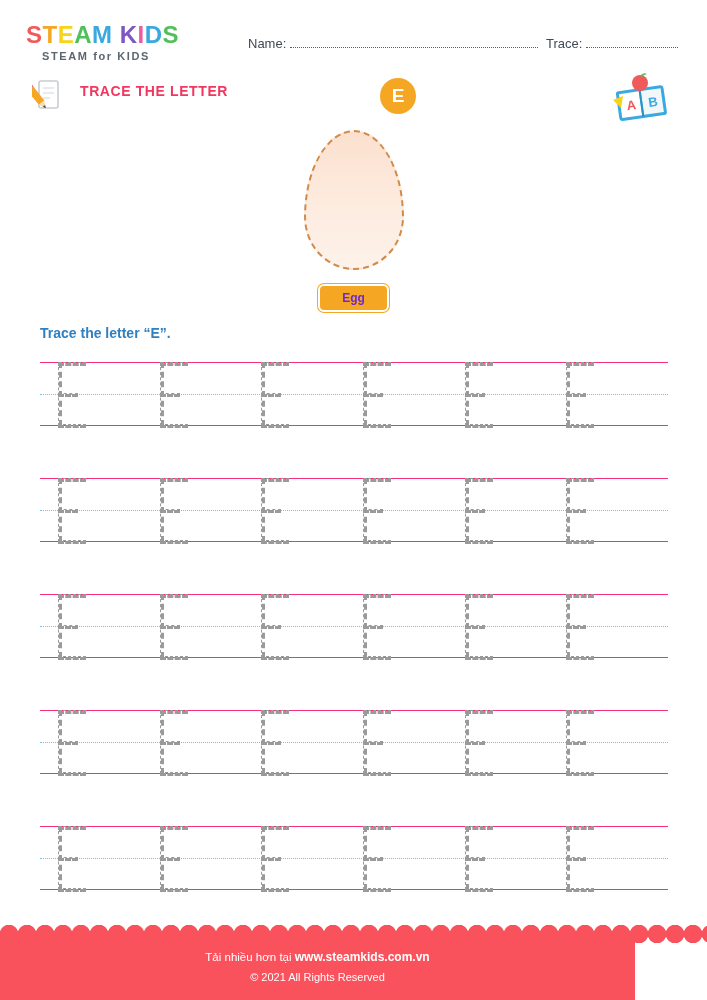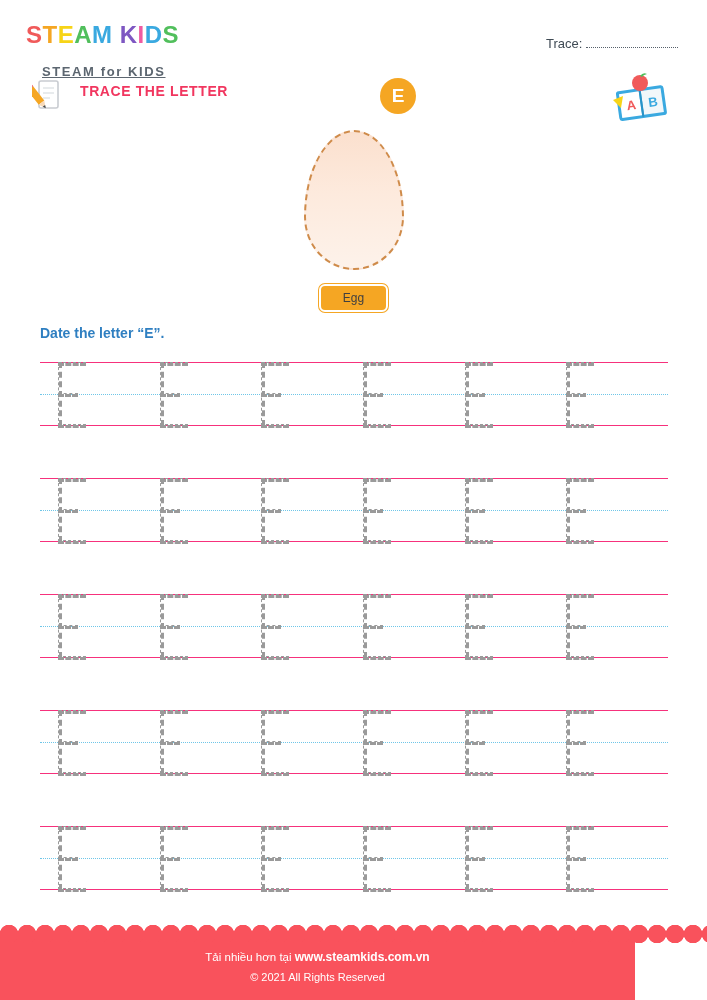"Name:" div.name-field { html: none -> <div> <span>Name:</span><span></span> </div> }
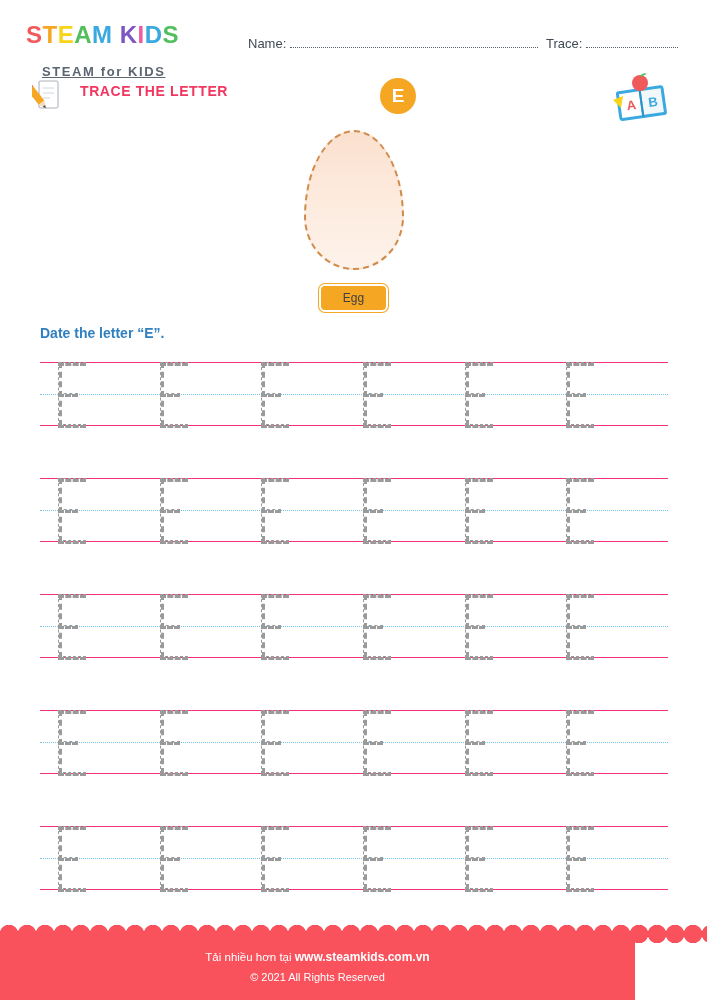"STEAM for KIDS" .logo-sub { font-size: 13px -> 11px; margin-top: 16px -> 2px; text-decoration: underline -> none }
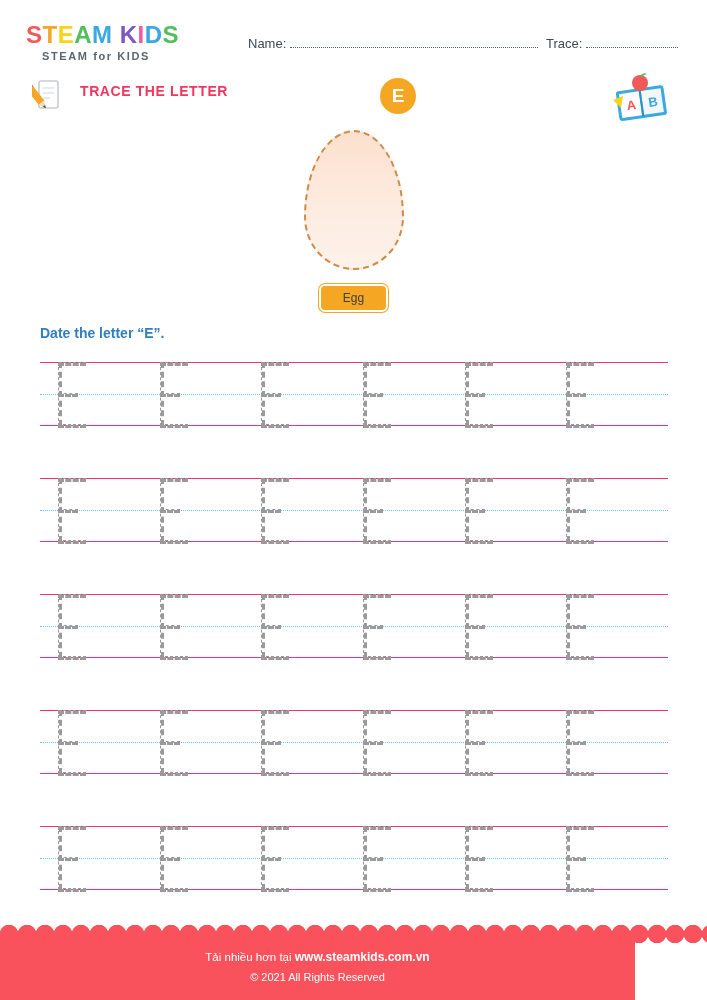"Egg" .word-label { color: #404040 -> #6d28d9; font-weight: normal -> bold }
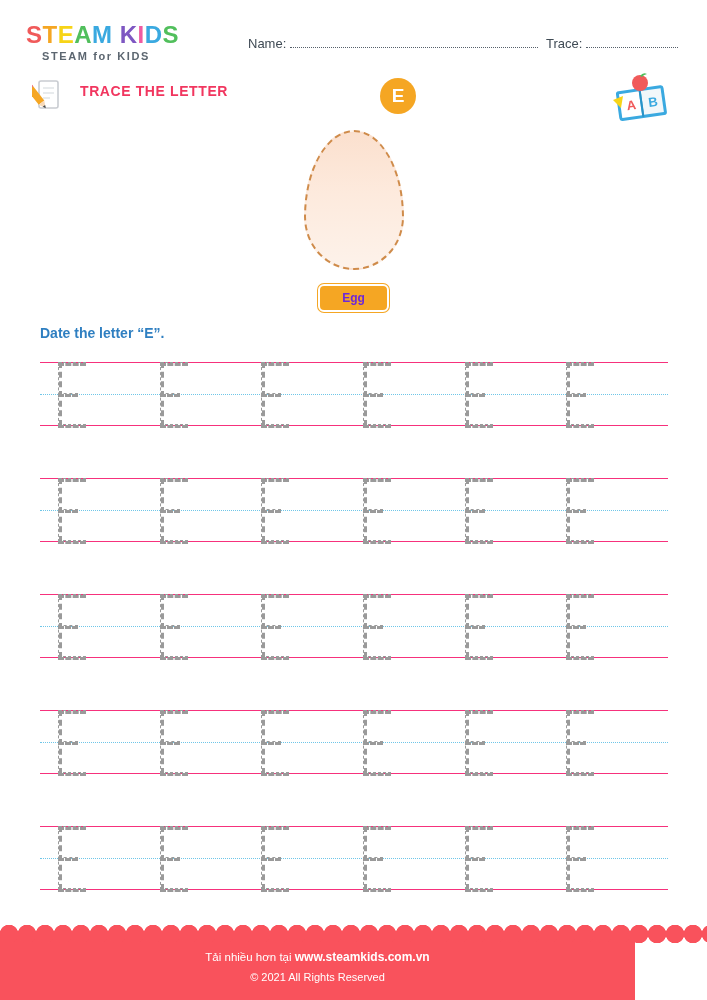"Date the letter “E”." div.instruction { text: Date -> Trace }
